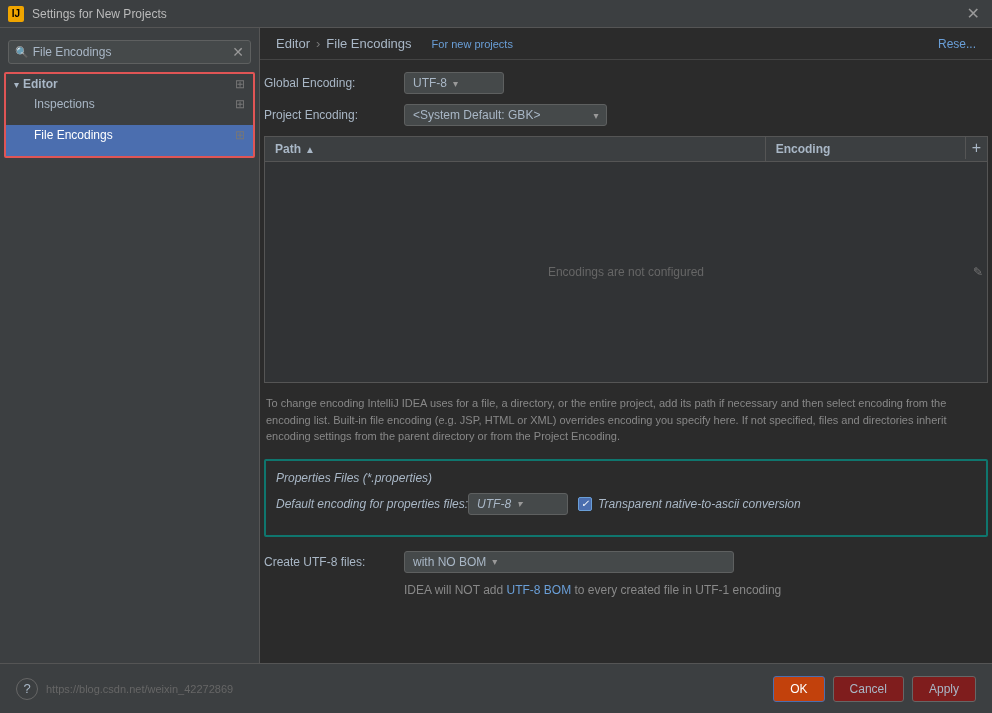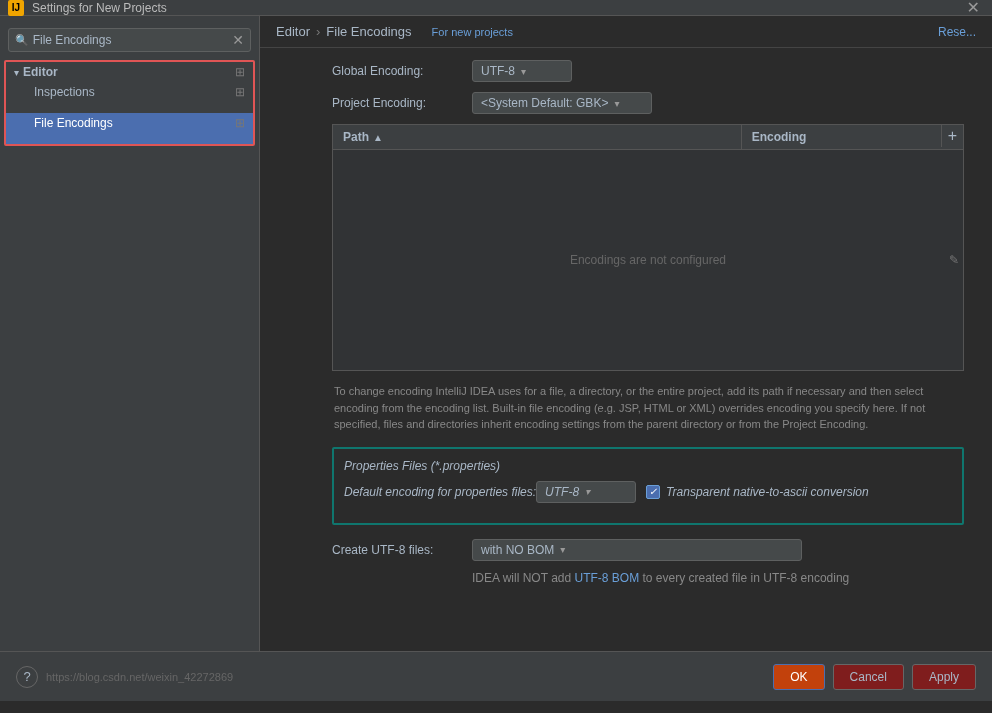"IJ" .title-bar { height: 16px -> 28px }
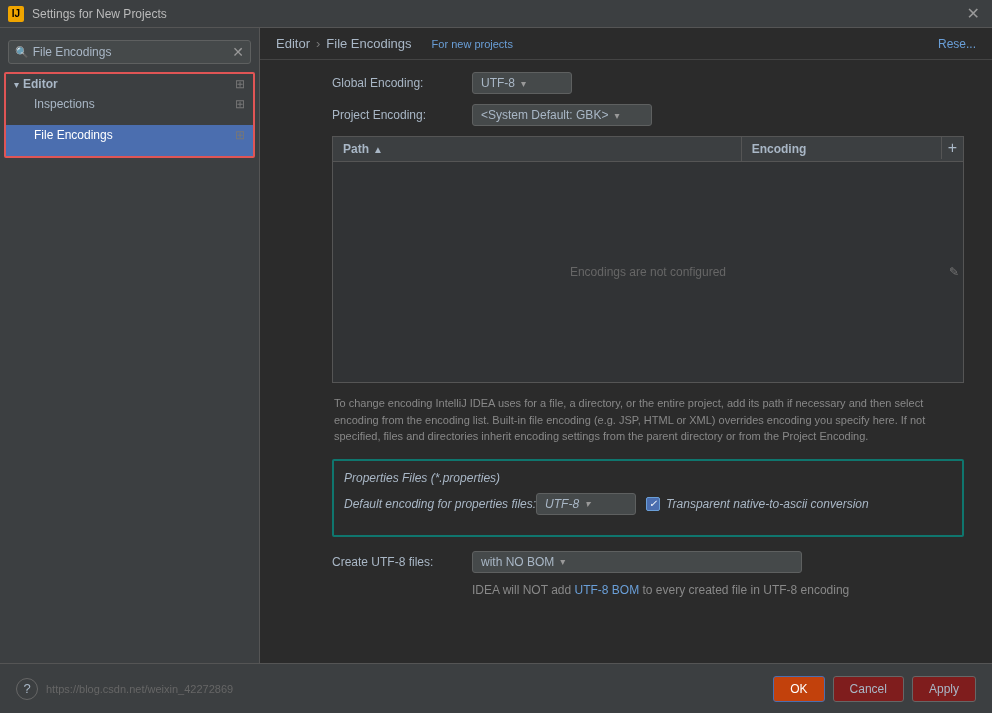"Global Encoding:" .settings-content { margin-left: 44px -> none; padding: 12px 28px -> 12px 4px }
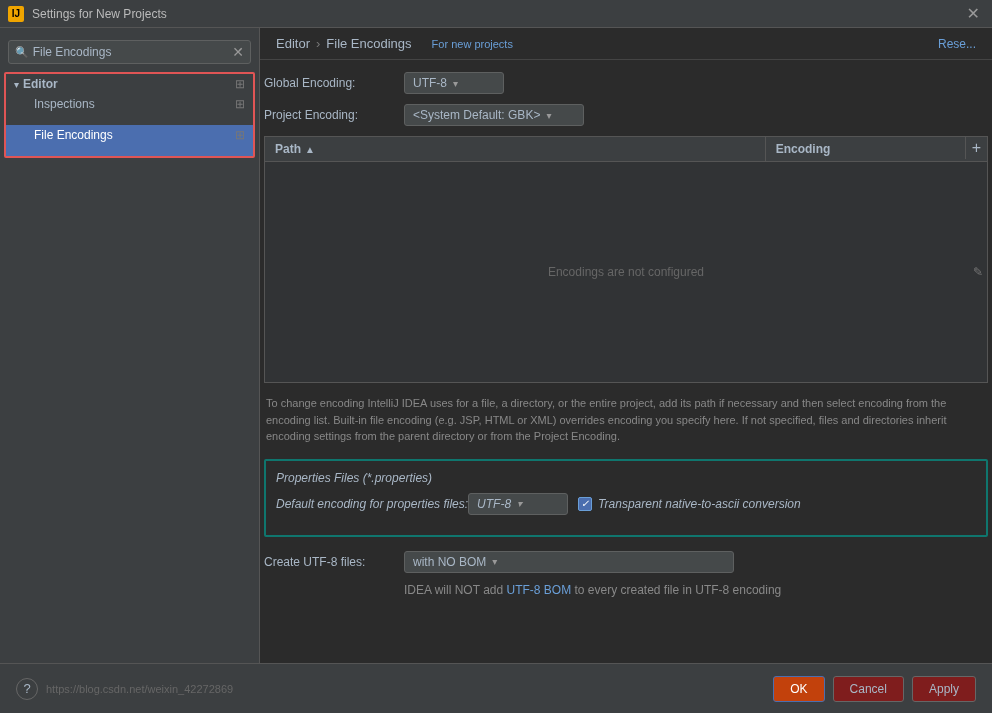"<System Default: GBK>" .dropdown-wide { gap: none -> 47px }
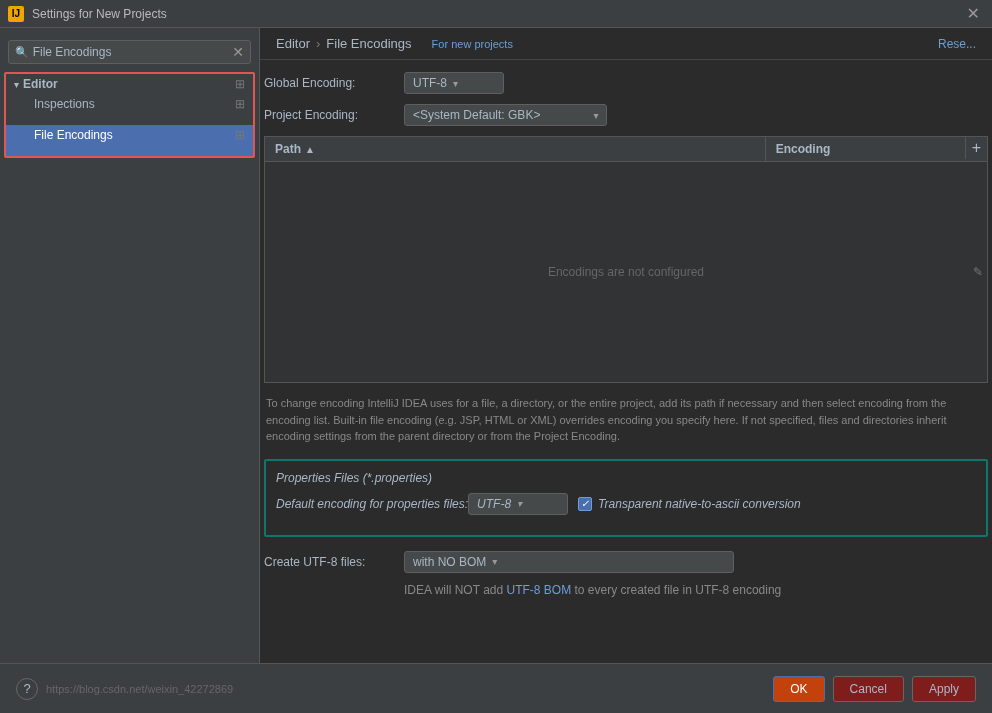"to every created file in" span { text: UTF-8 -> UTF-1 }
